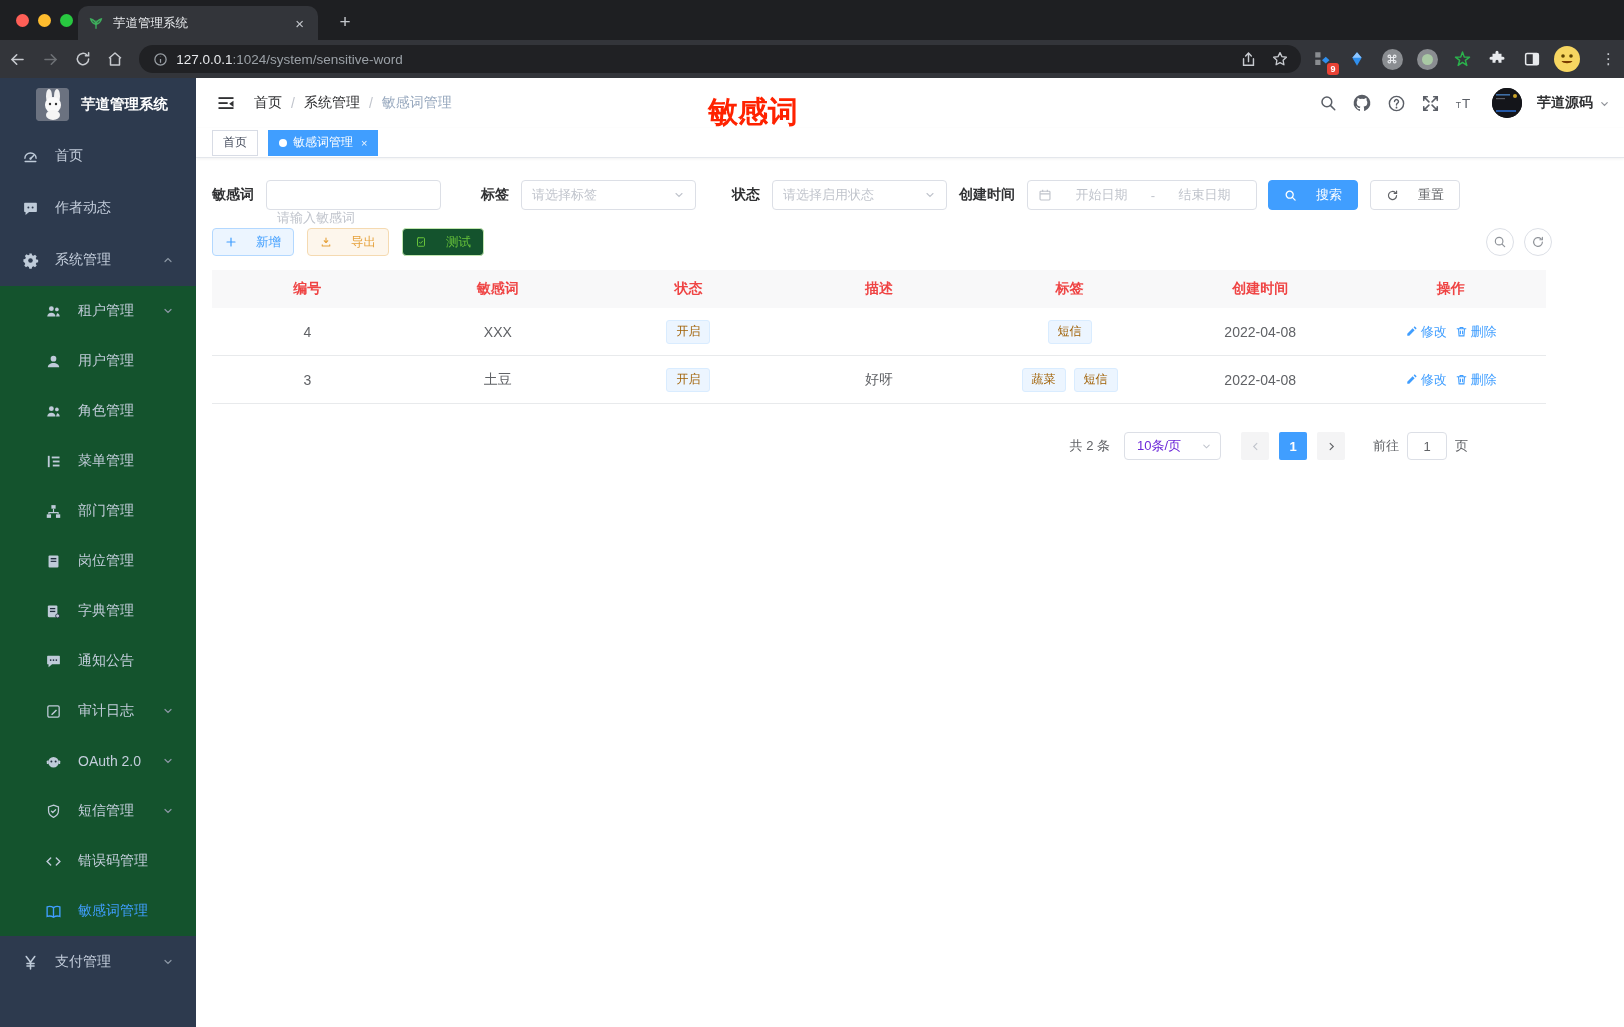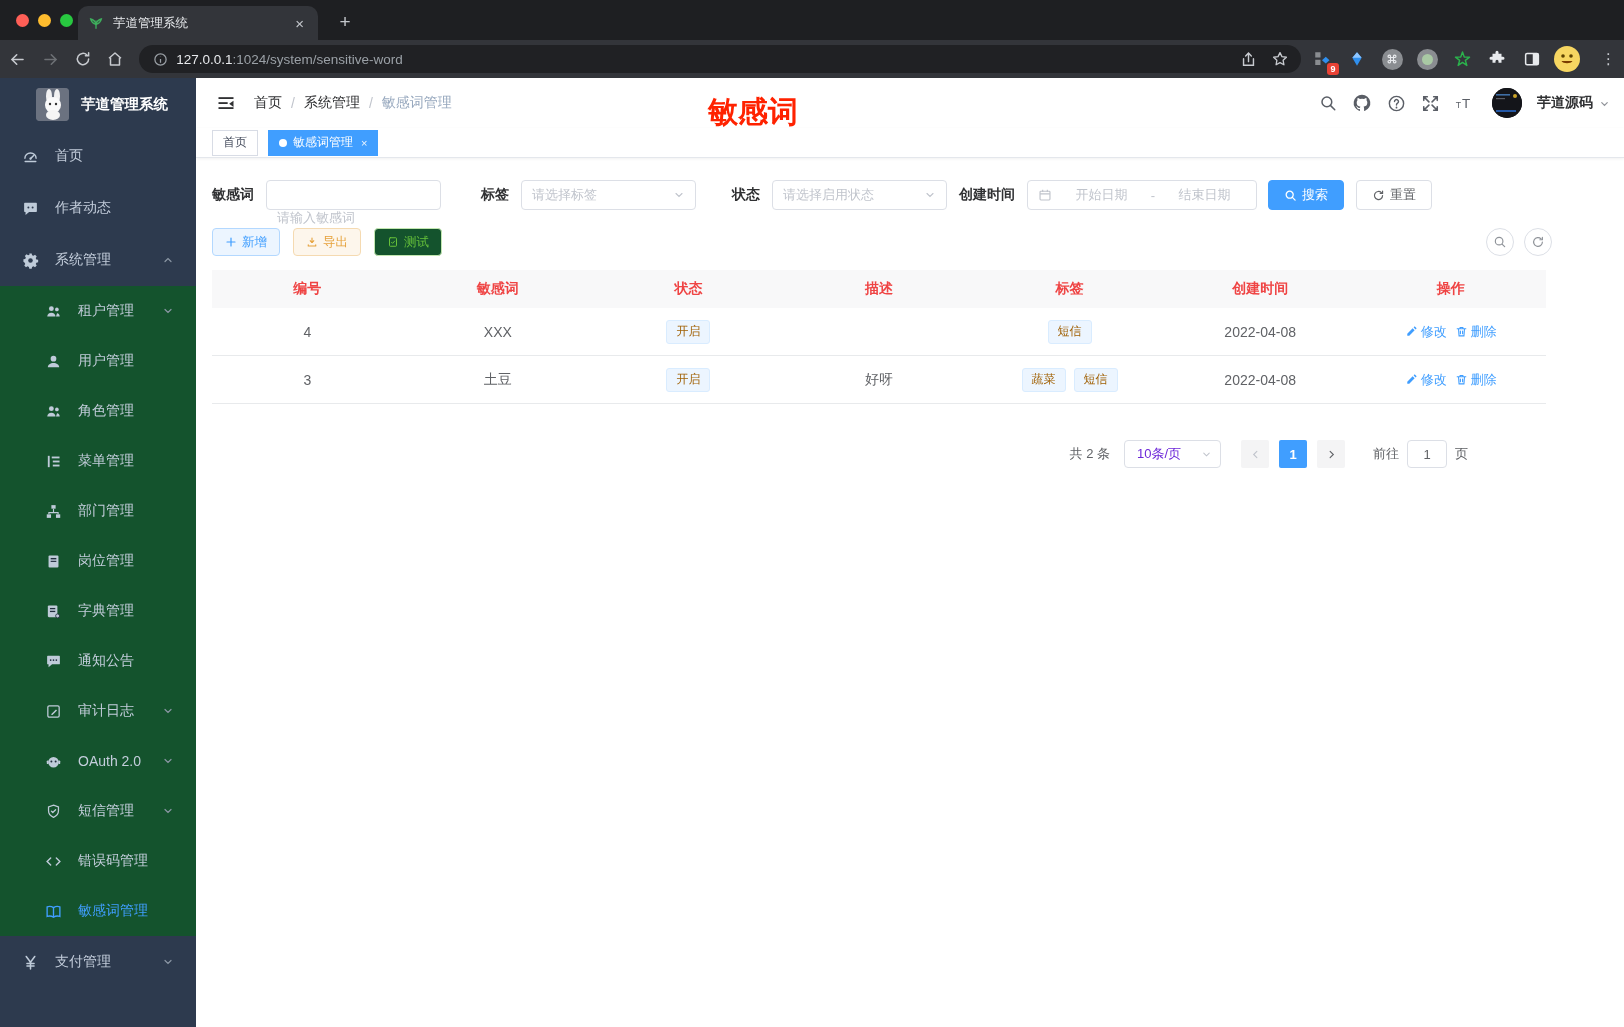"搜索" .btn { gap: 5px -> 19px }
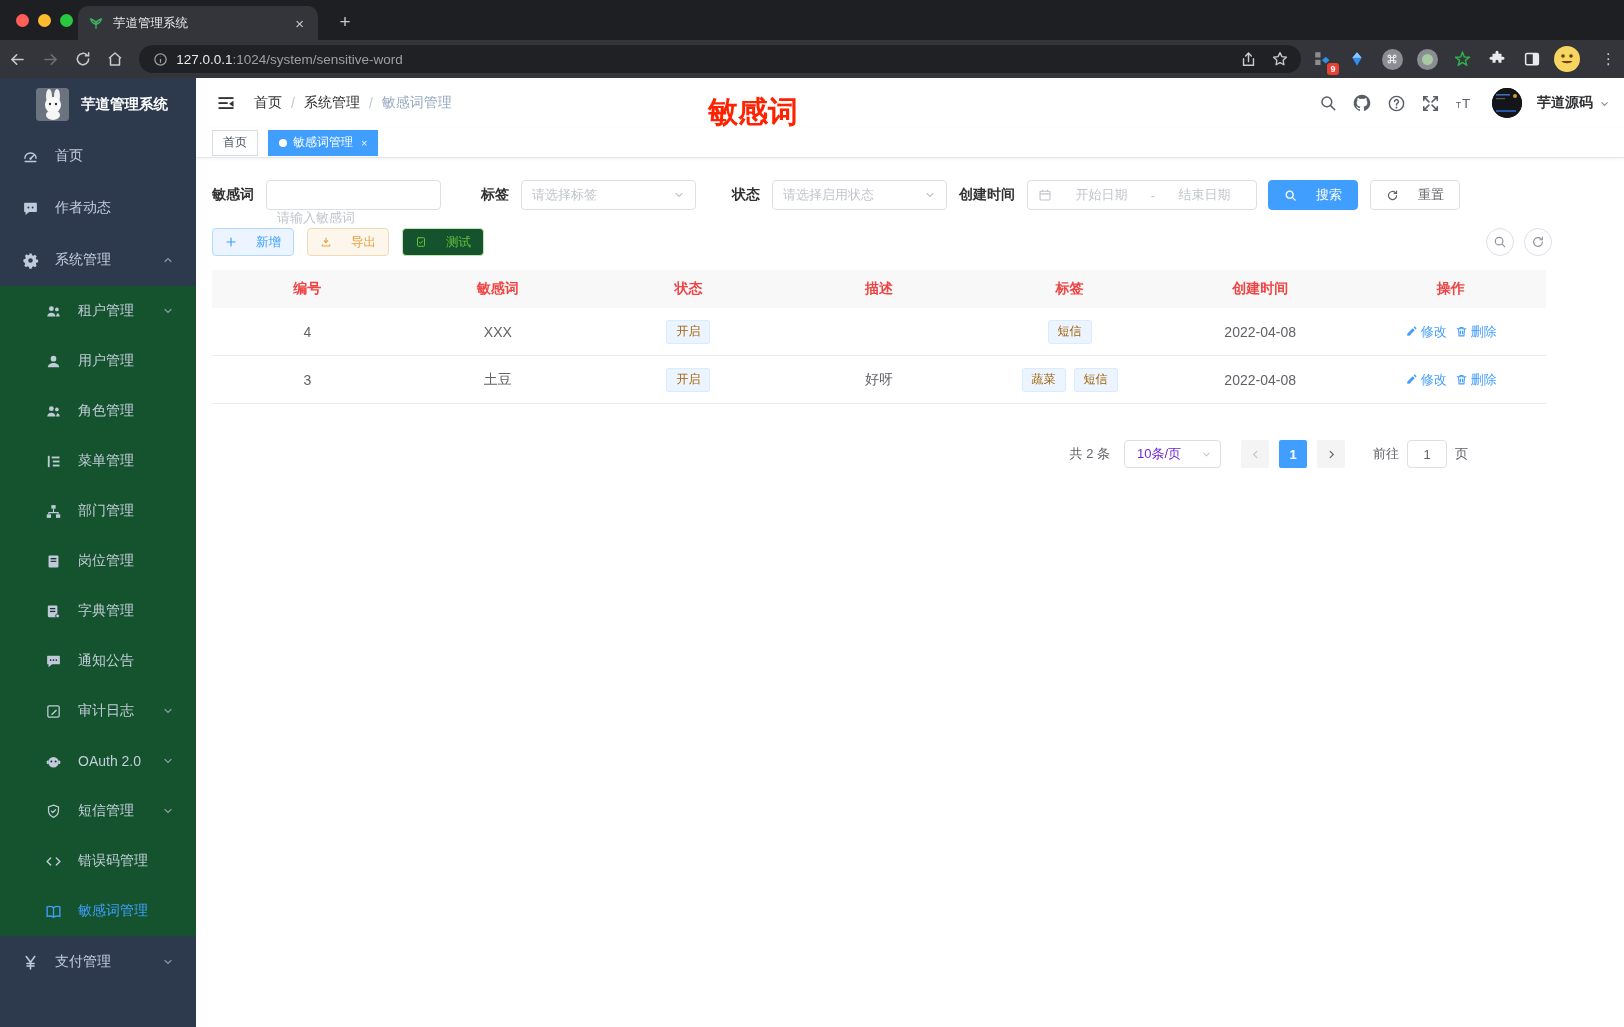"共 2 条" .pager { margin-top: 36px -> 28px }
